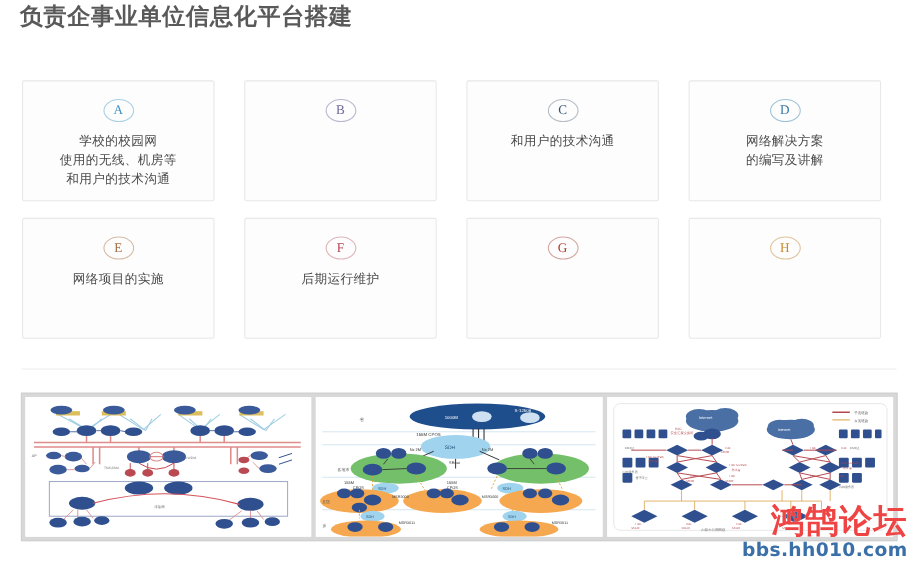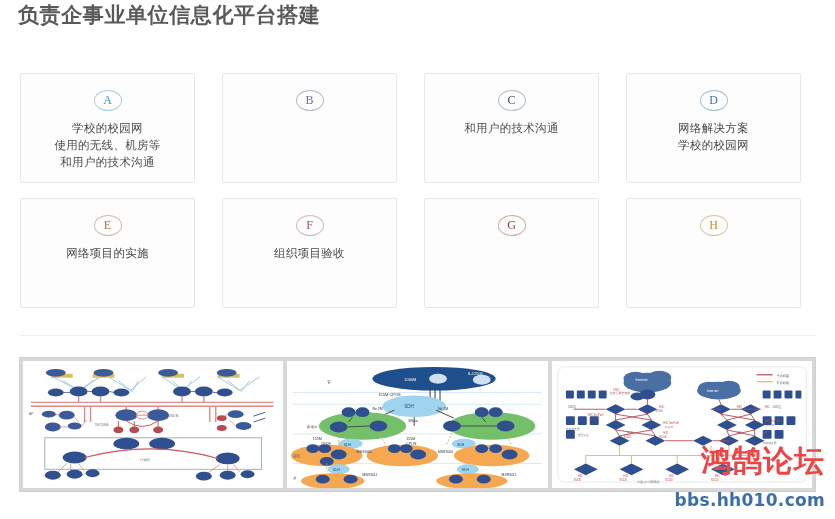"网络解决方案" div.card-text { text: 学校的校园网 -> 的编写及讲解 }
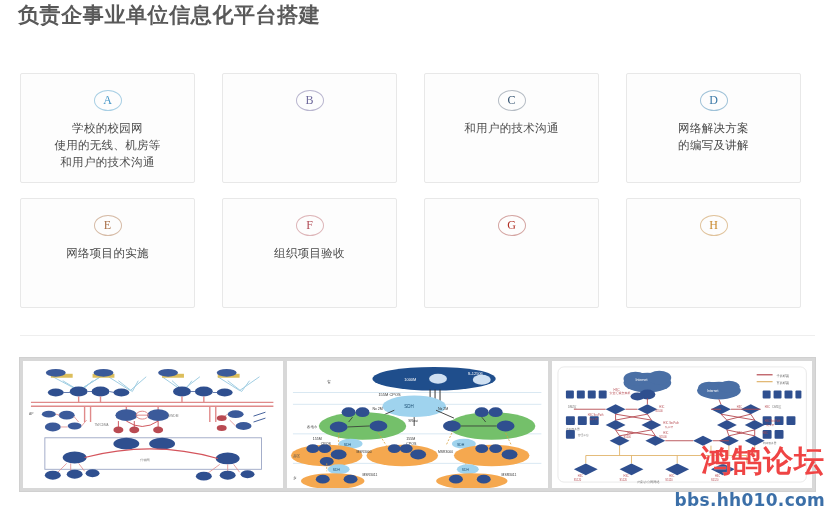"组织项目验收" div.card-text { text: 组织项目验收 -> 后期运行维护 }
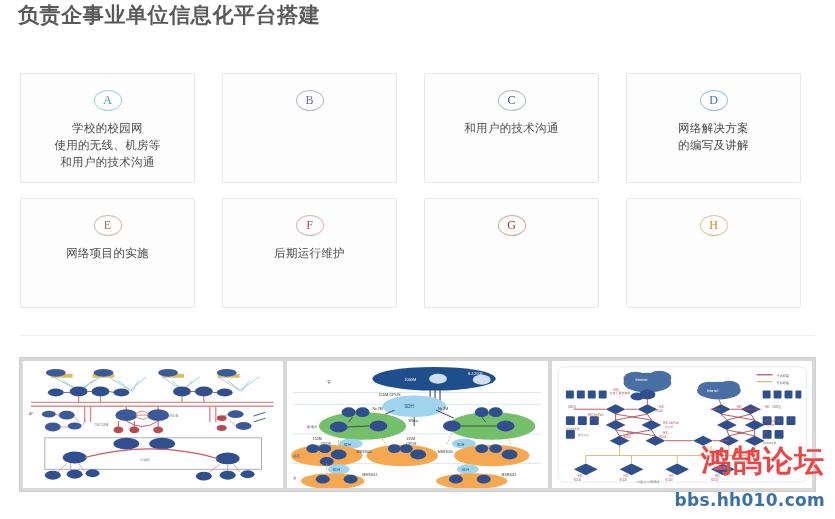"bbs.hh010.com" .wm-url { margin-top: 16px -> 2px }
